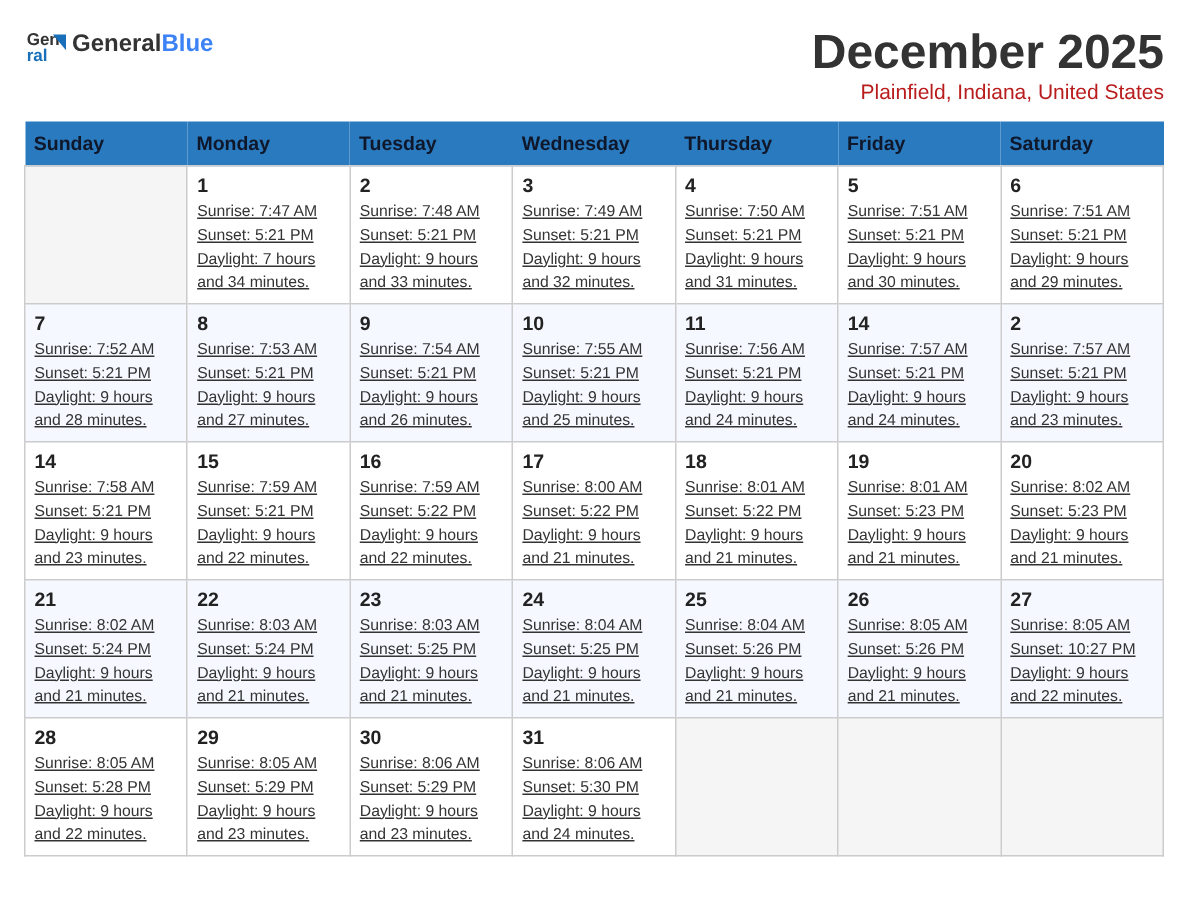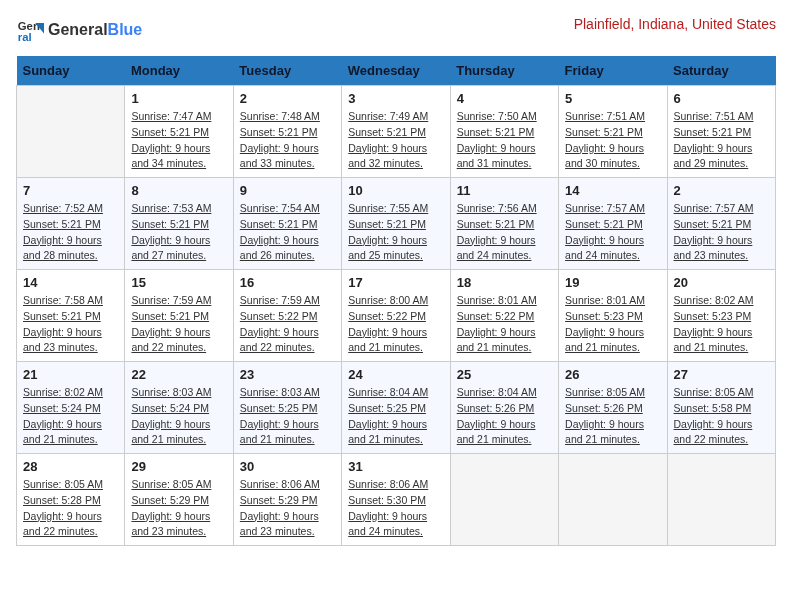"December 2025" div.month-year { html: none -> <div>December 2025</div> }
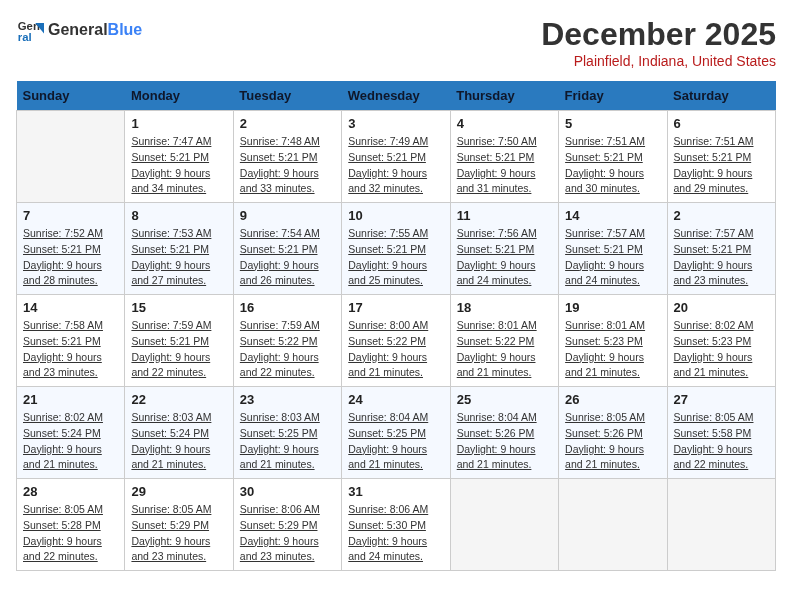"Daylight: 9 hours and 34" span { text: 9 -> 7 }
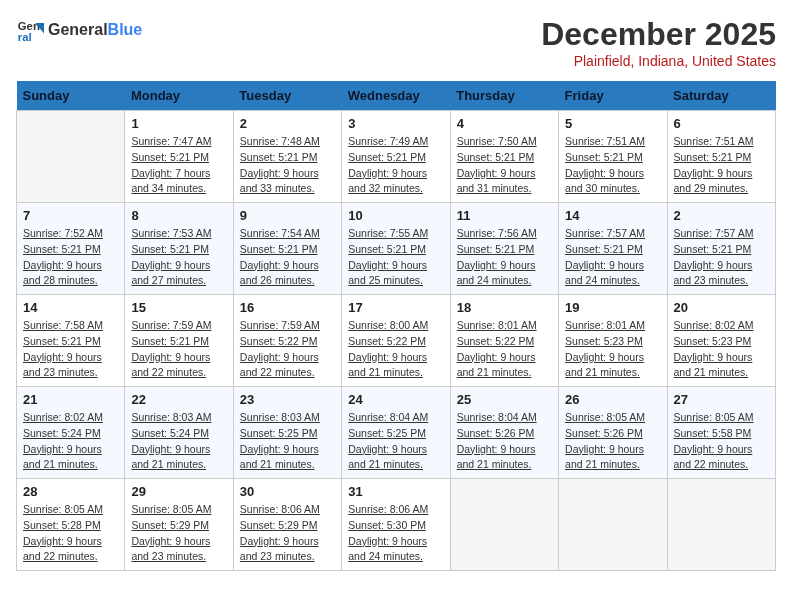"Sunset: 5:58 PM" span { text: 5:58 -> 10:27 }
